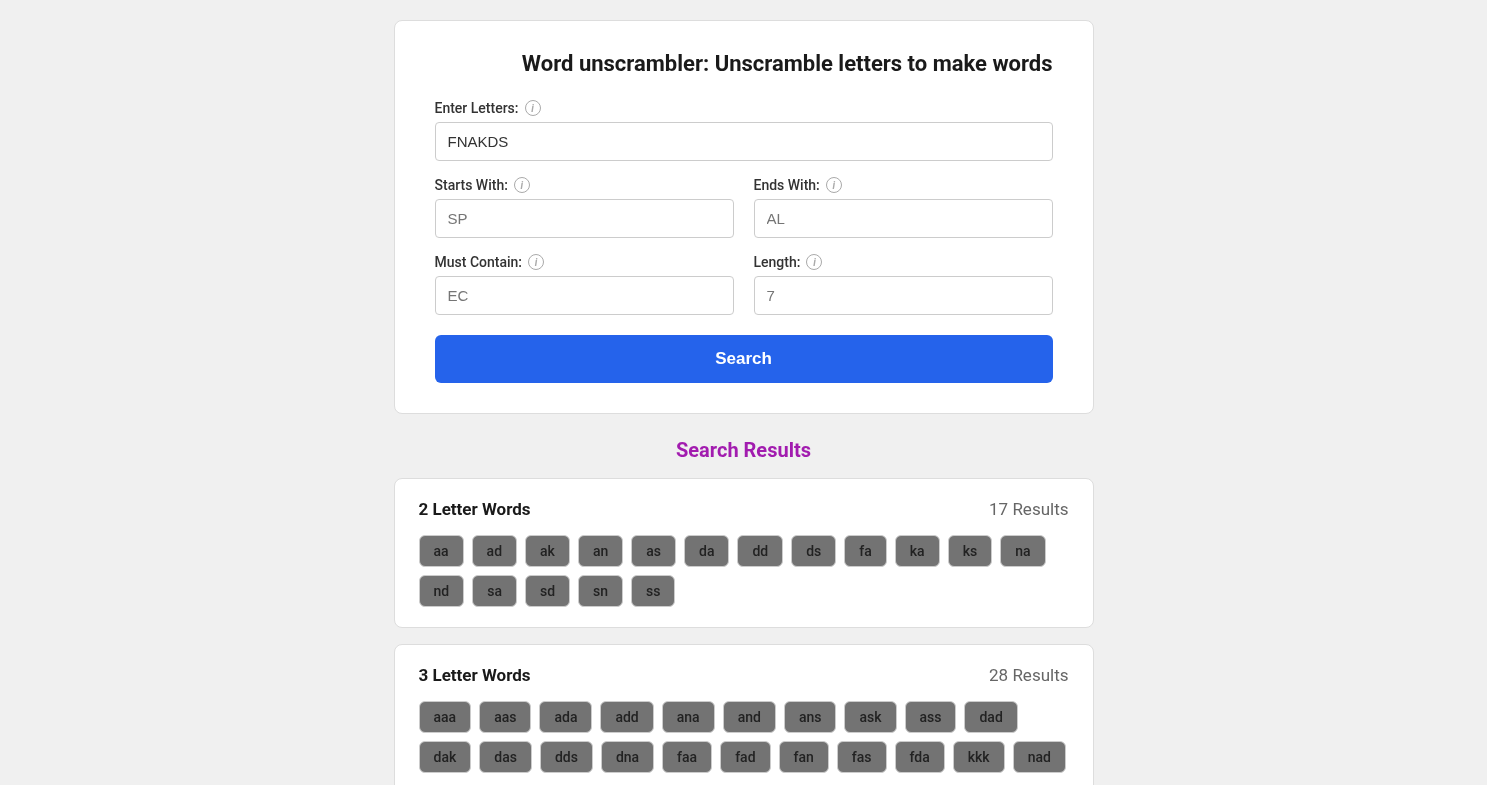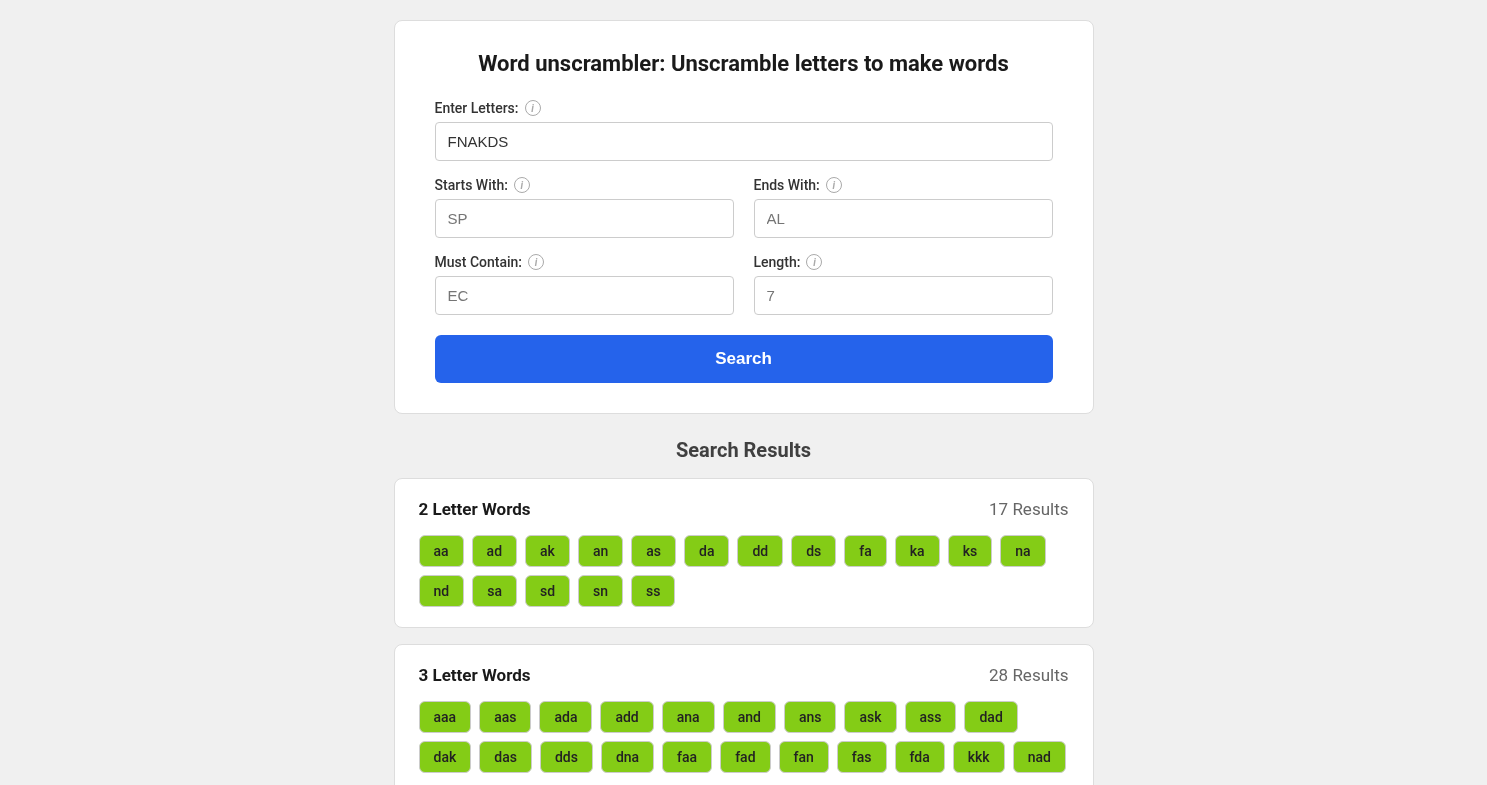"Word unscrambler: Unscramble letters to" .page-title { text-align: center -> right }
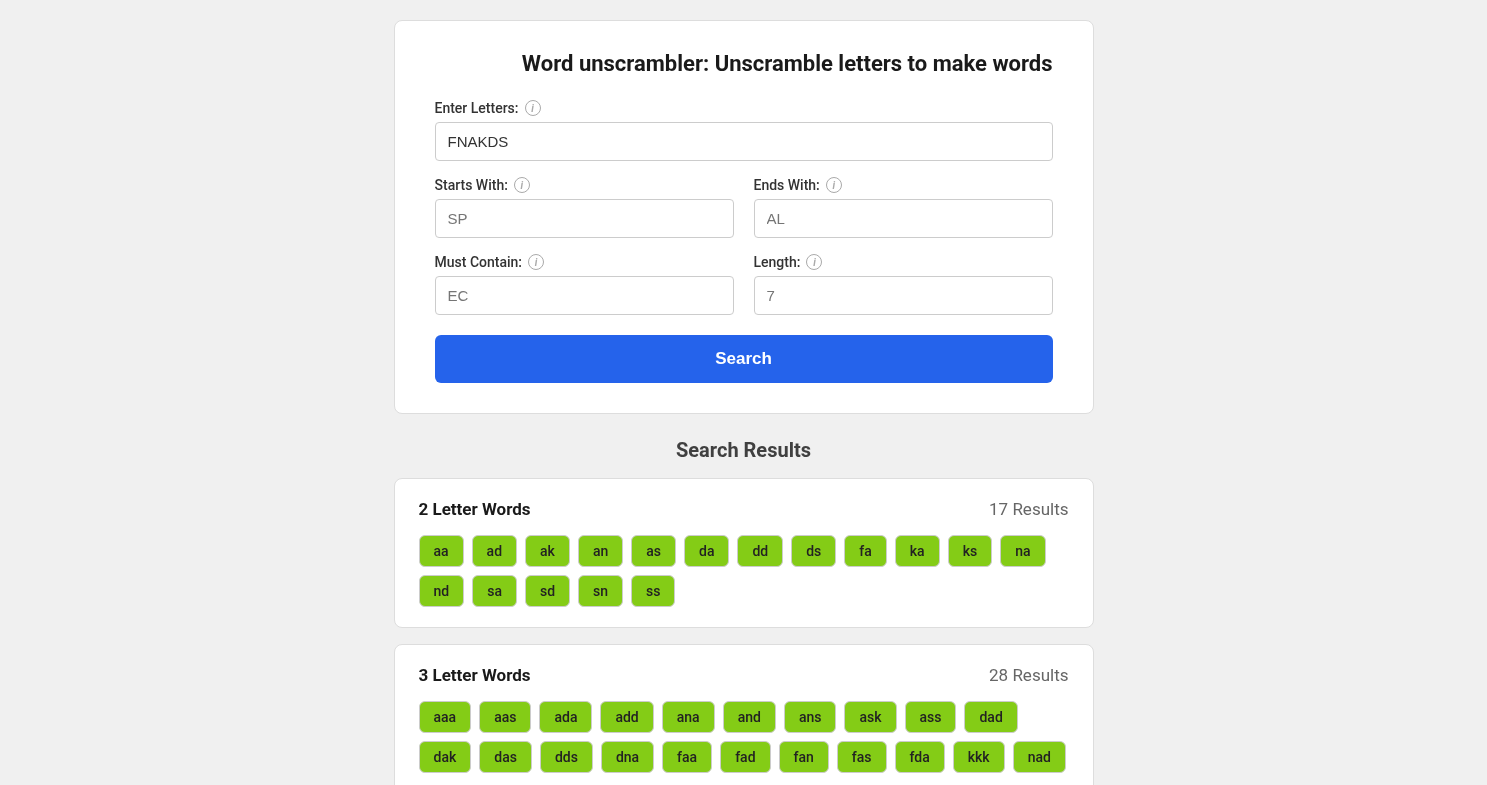"Search Results" .results-title { color: #404040 -> #a21caf }
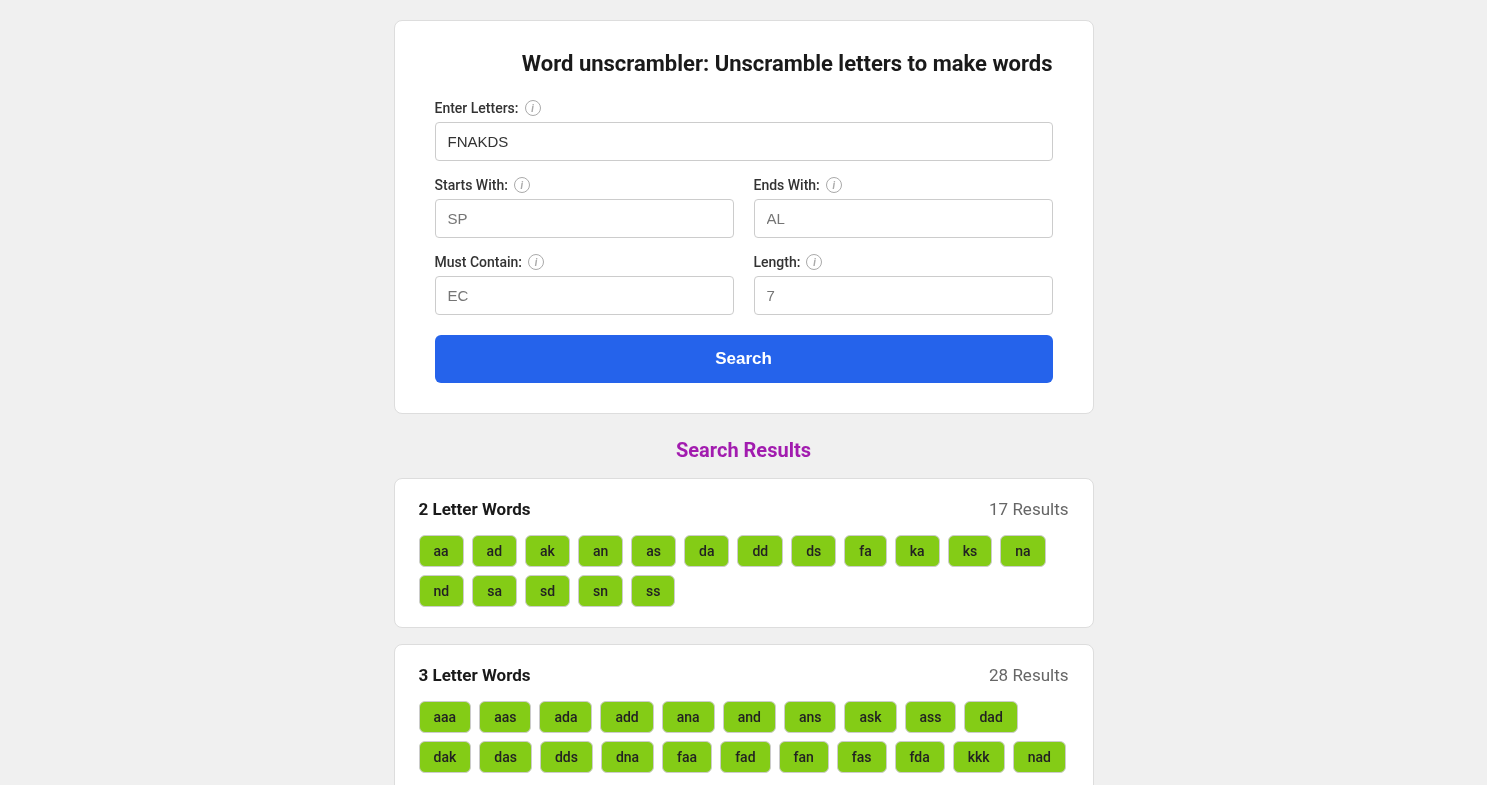"aa" .word-chip { background: #84cc16 -> #737373 }
